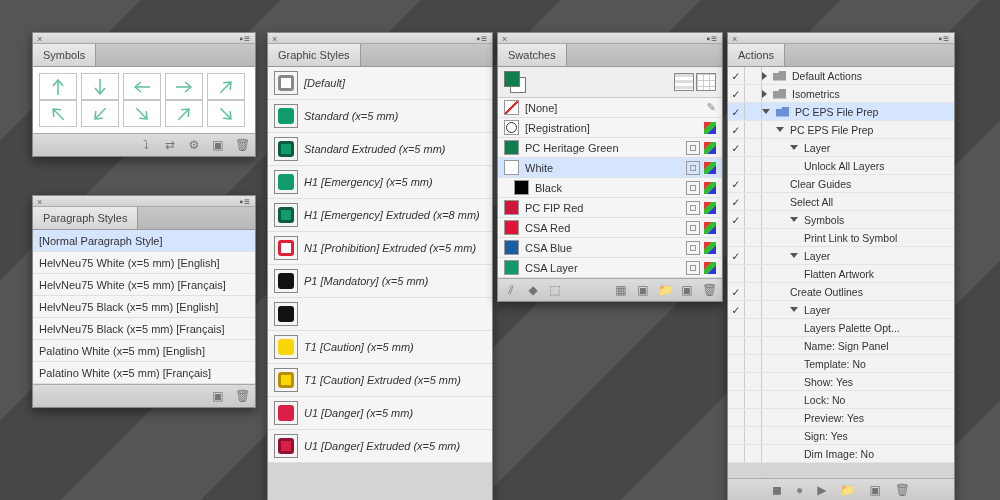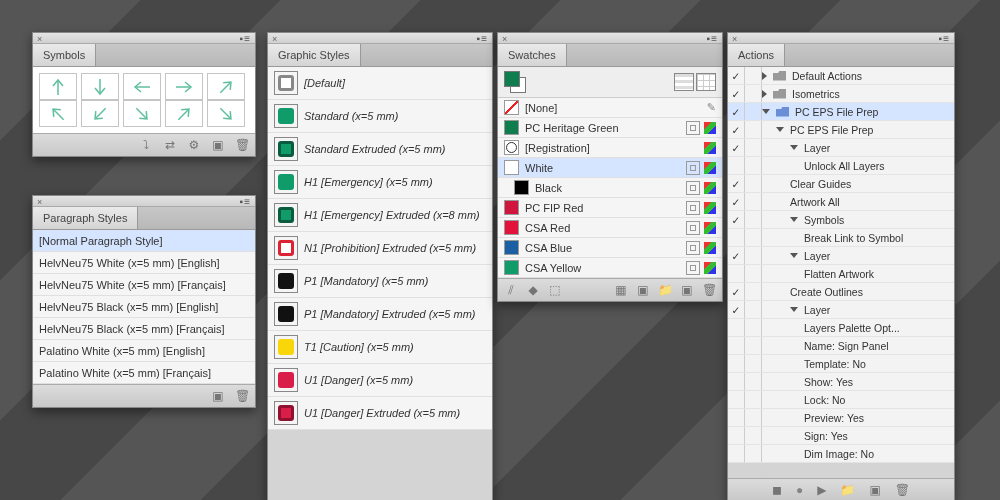"PC Heritage Green" div.row { order: before "[Registration]" -> after "[Registration]" }
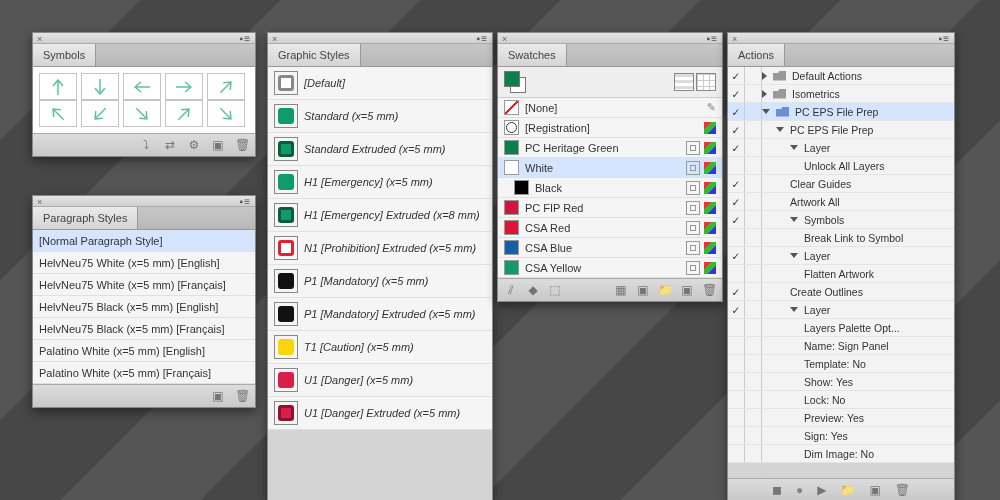"Artwork All" span { text: Artwork -> Select }
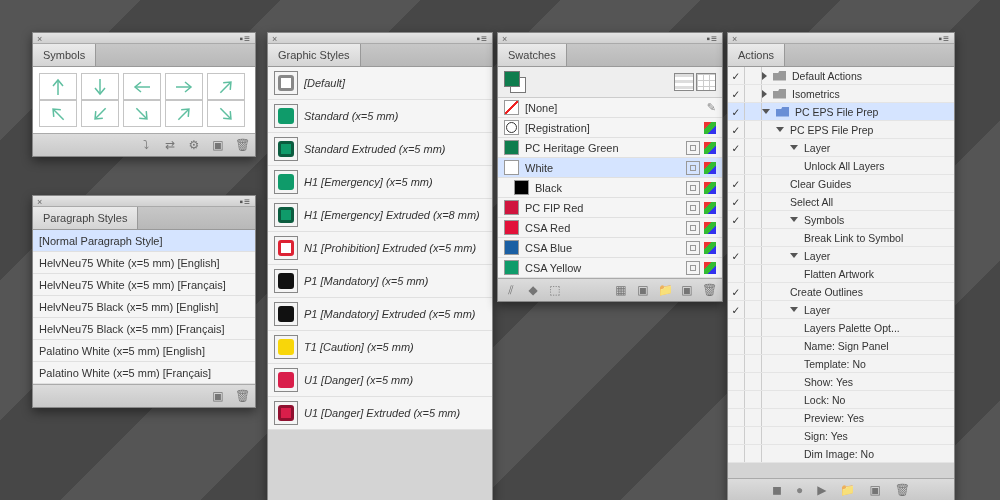"Break Link to Symbol" span { text: Break -> Print }
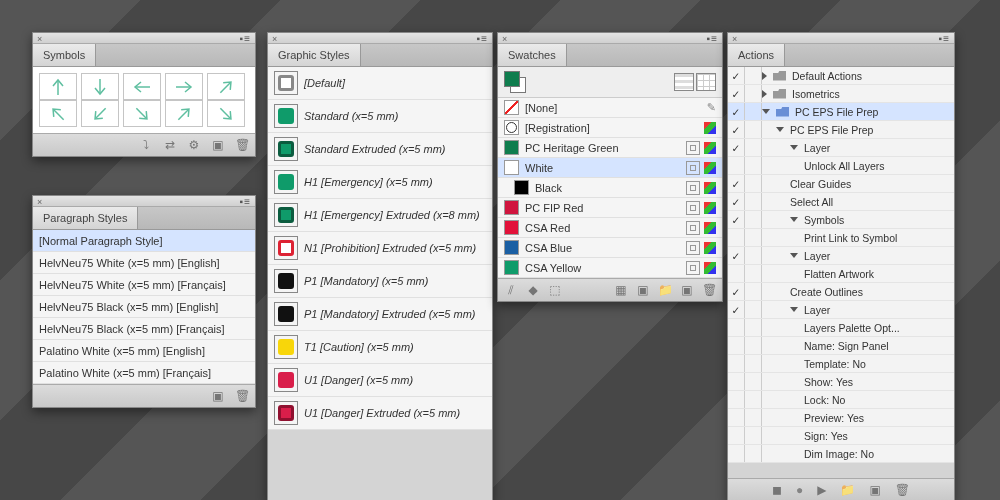"CSA Yellow" span { text: Yellow -> Layer }
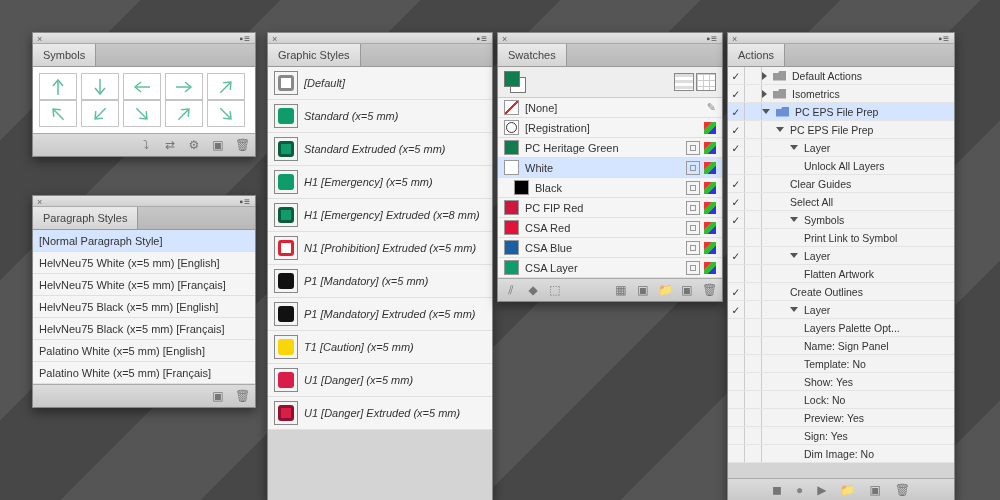"P1 [Mandatory] Extruded (x=5 mm)" span { html: <span>P1 [Mandatory] Extruded (x=5 mm)</span> -> none }
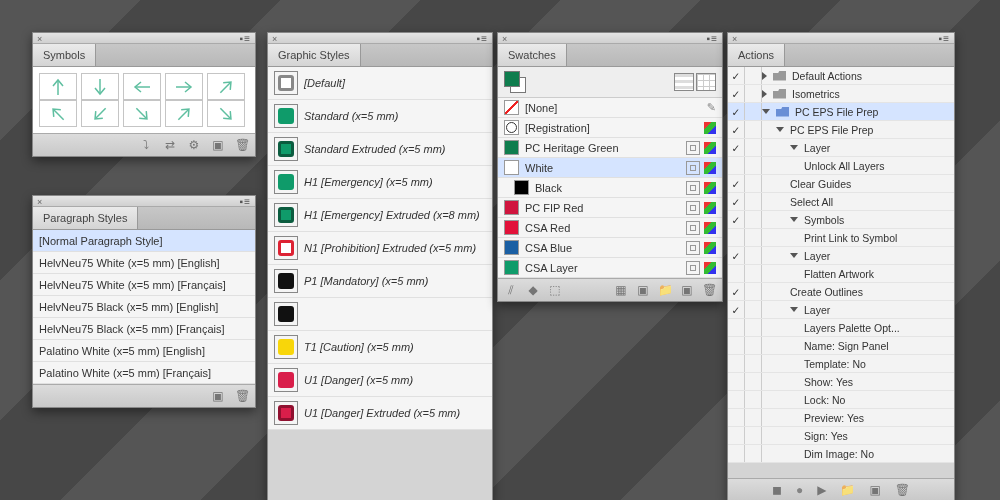"T1 [Caution] Extruded (x=5 mm)" div.row { html: none -> <div> <div> <div></div> </div> <span>T1 [Caution] Extruded (x=5 mm)</span> </div> }
